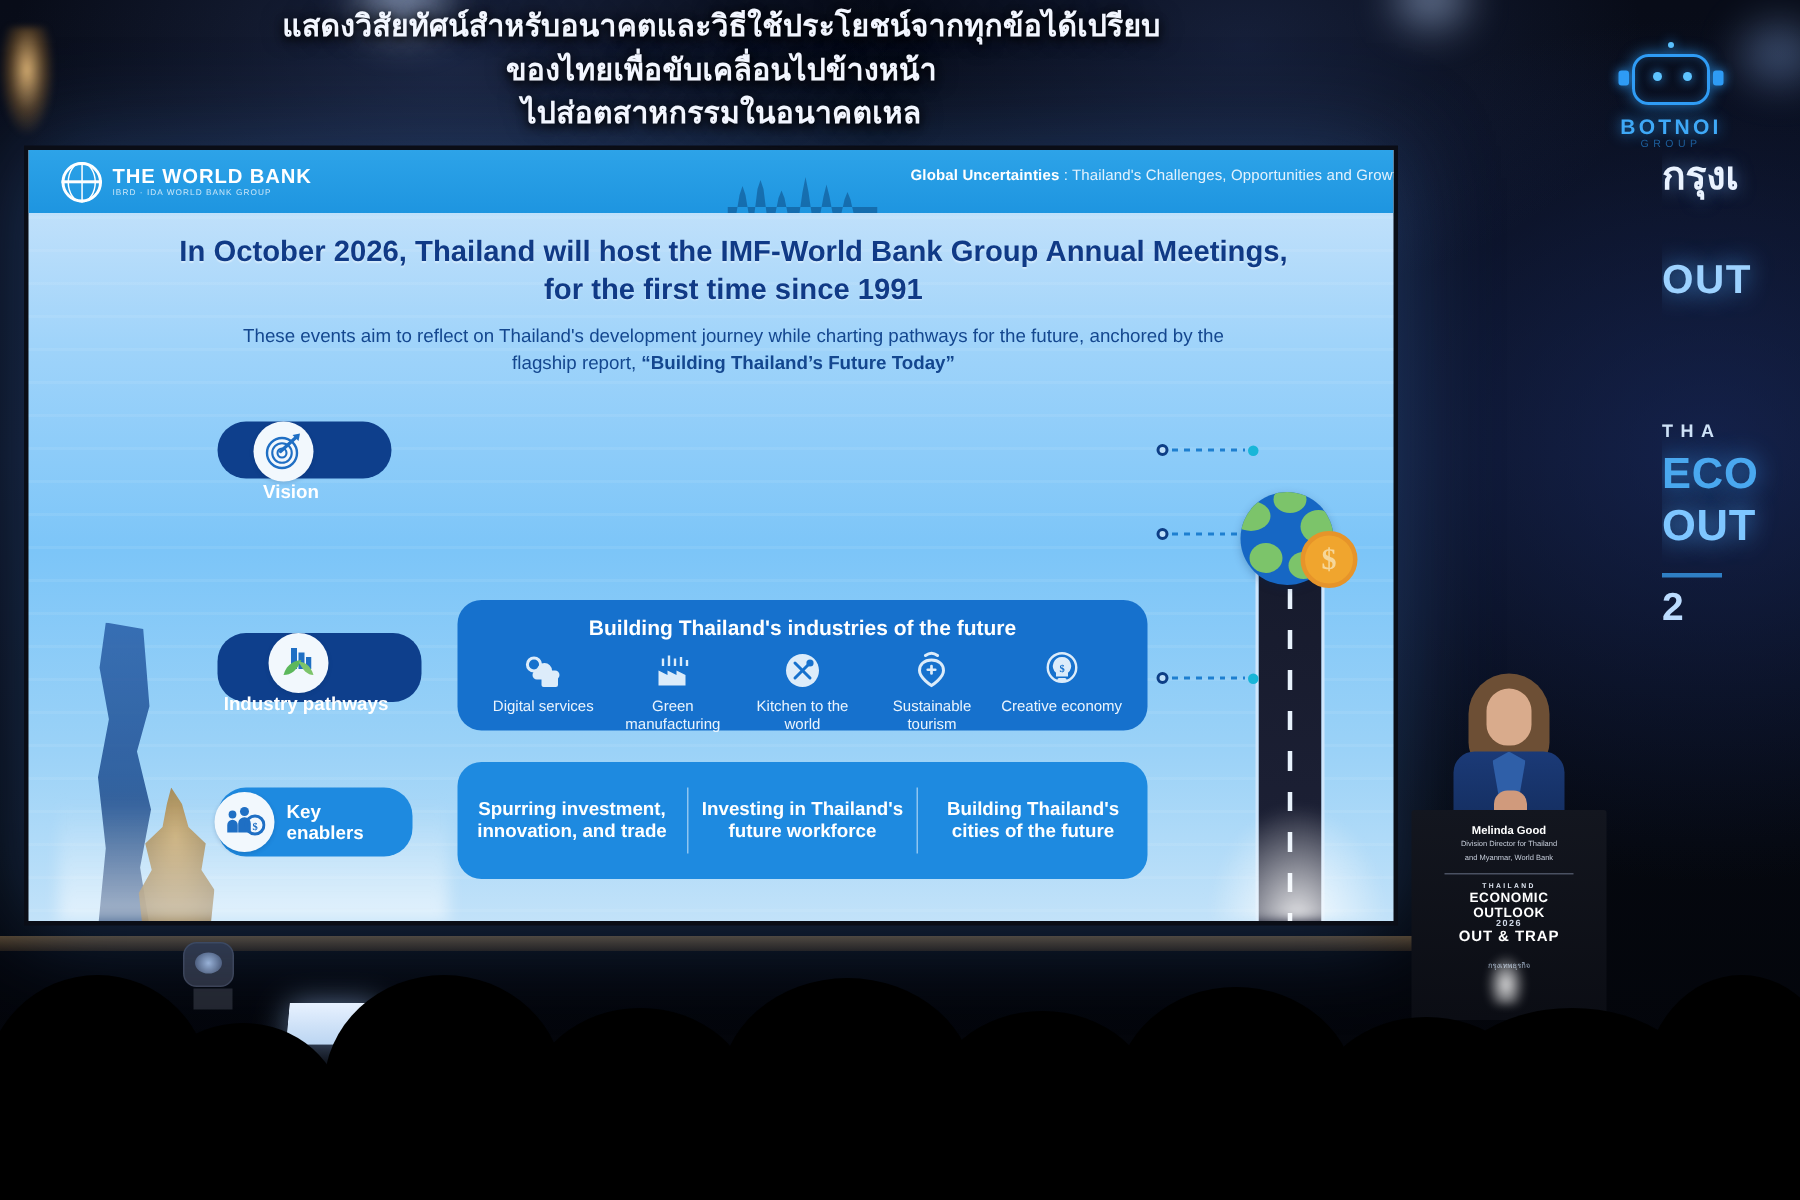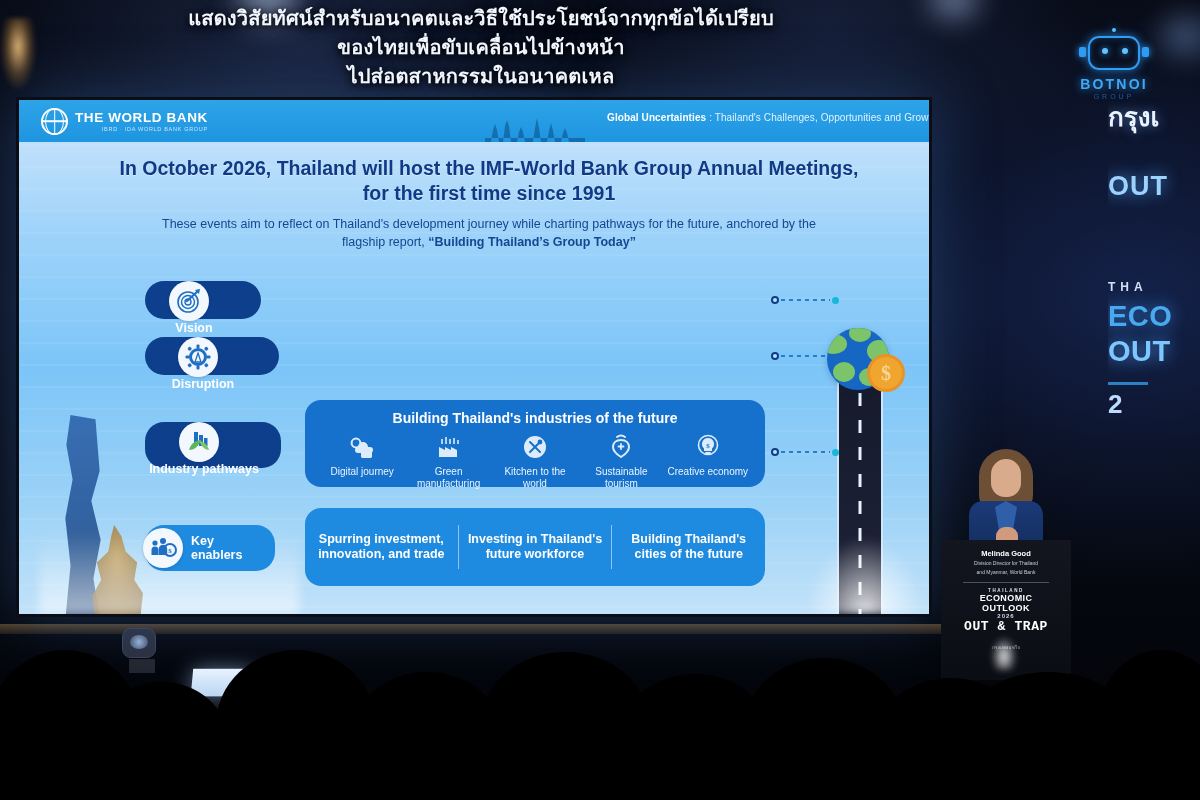"THE WORLD BANK" .wb-logo { text-align: right -> none }
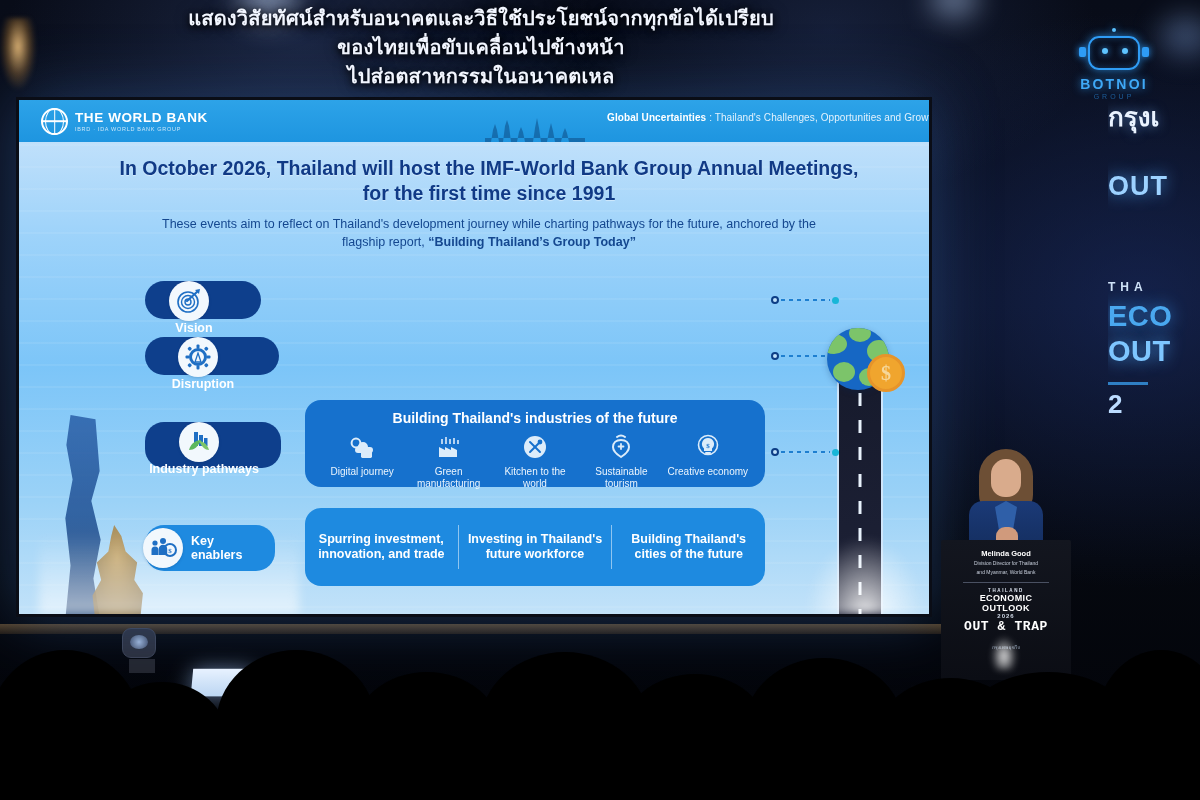"“Building Thailand’s Group Today”" b { text: Group -> Future }
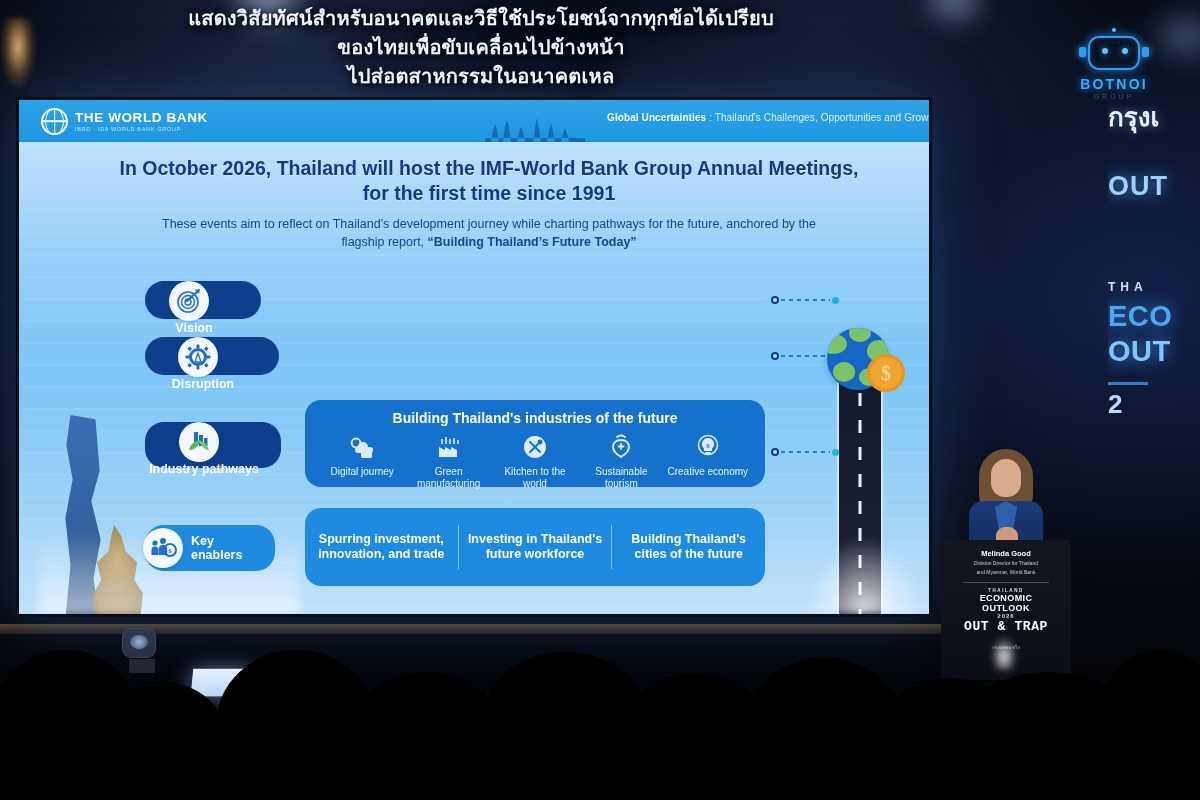"Disruption" div.row-label { html: <div> <div> <svg> <circle></circle> <g> <rect></rect> <rect></rect> <rect></rect> <rect></rect> <rect></rect> <rect></rect> <rect></rect> <rect></rect> </g> <path></path> </svg> </div> <div>Disruption</div> </div> -> none }
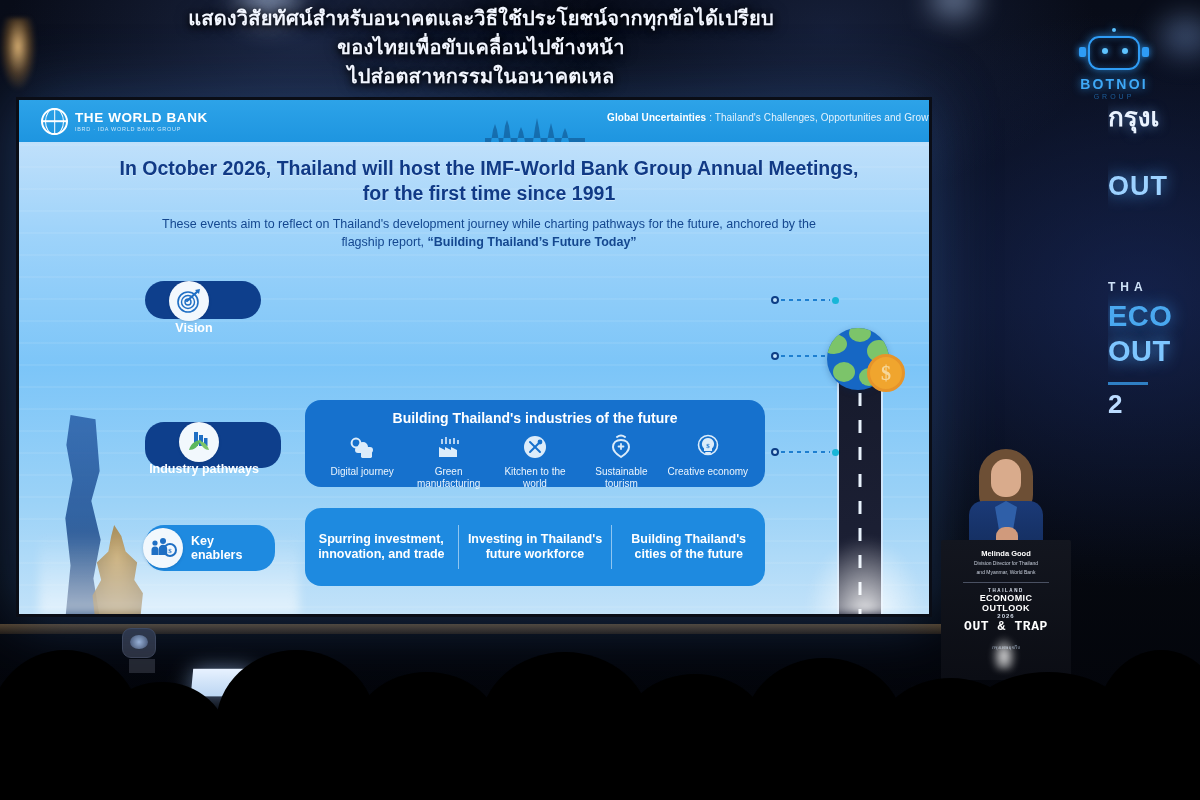"Digital journey" span { text: journey -> services }
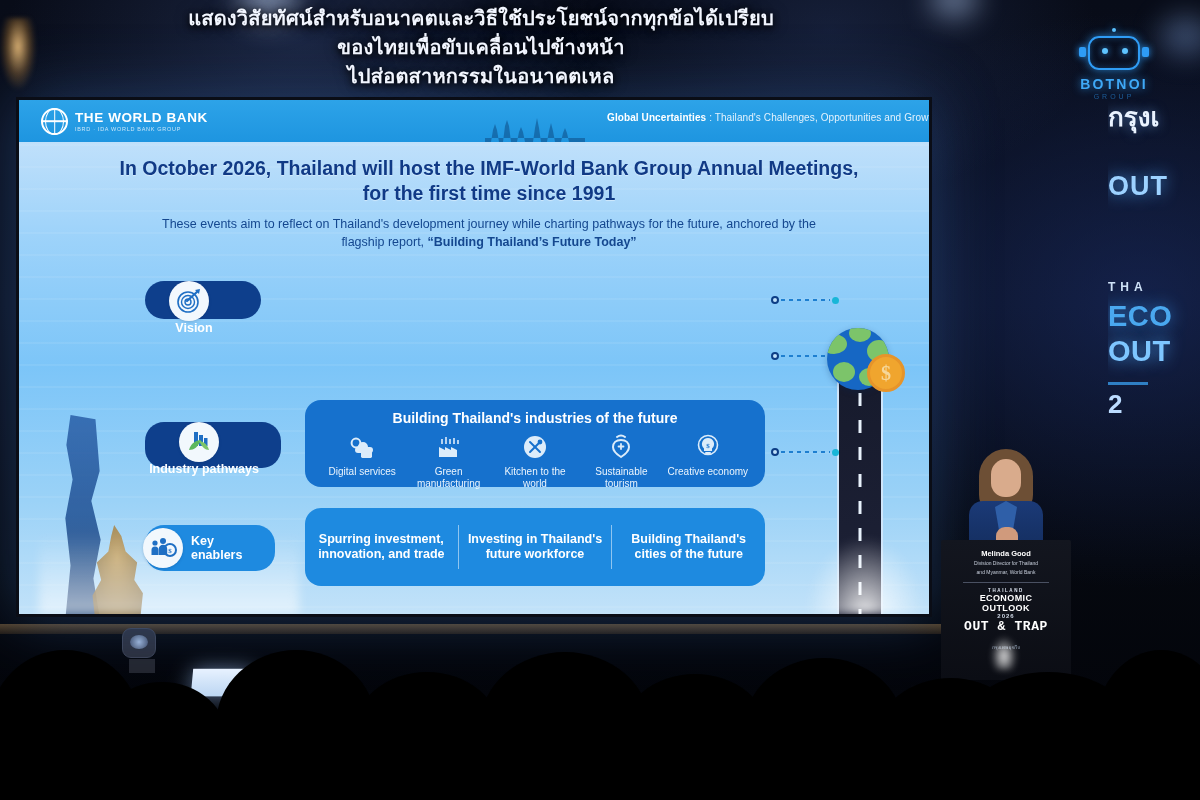"OUT & TRAP" #nameplate .np-e5 { font-family: Liberation Mono, monospace -> none; font-size: 13px -> 10px }
